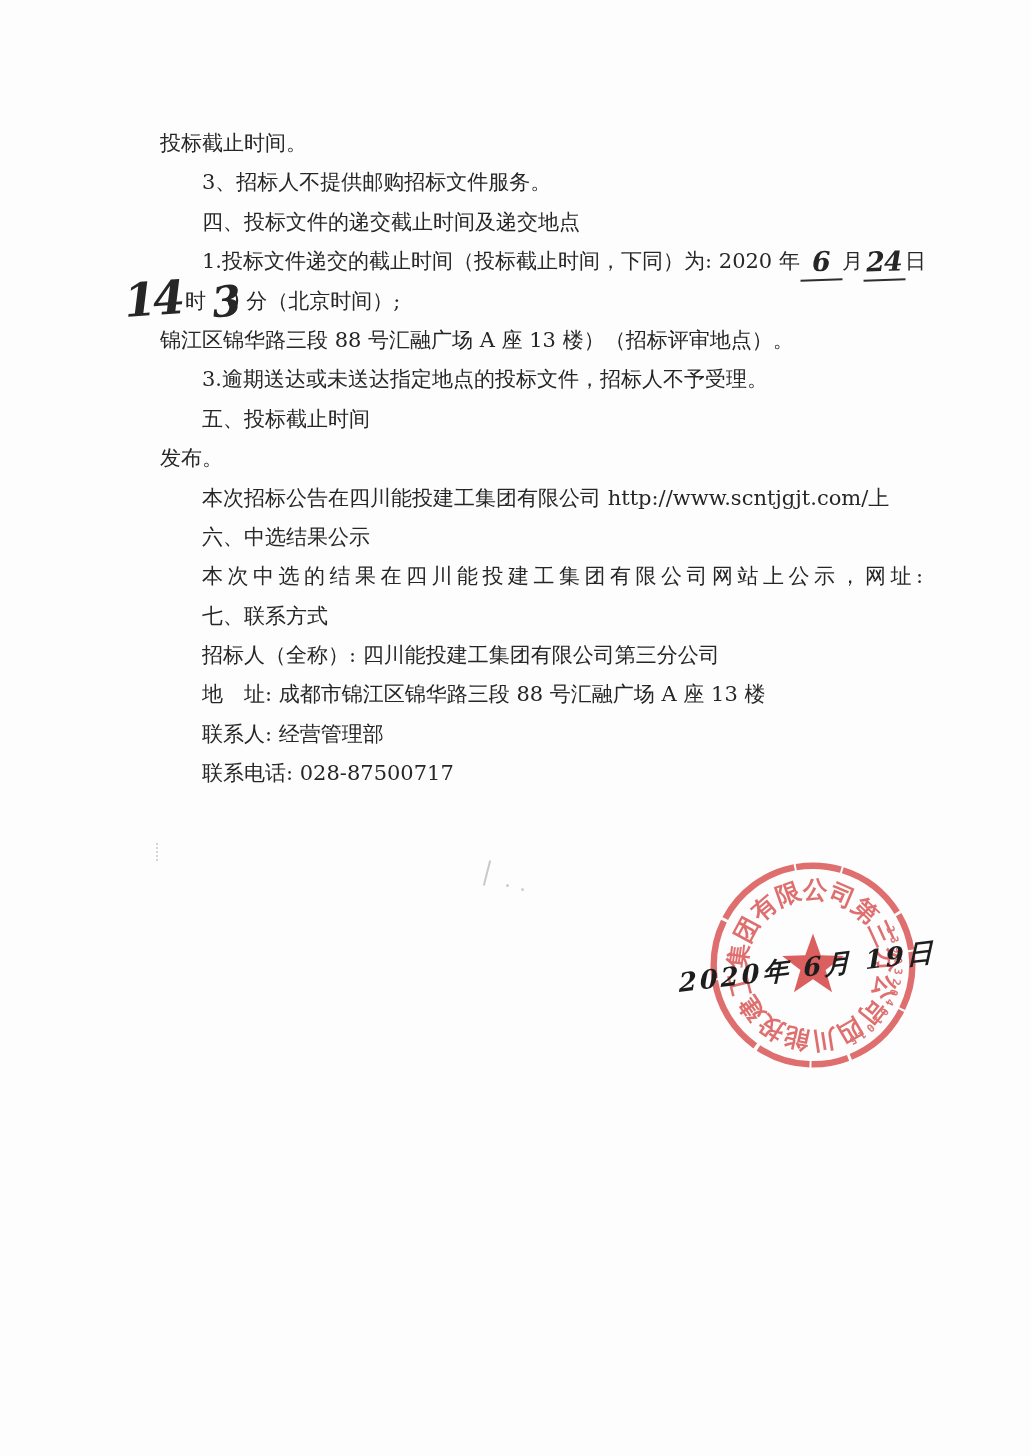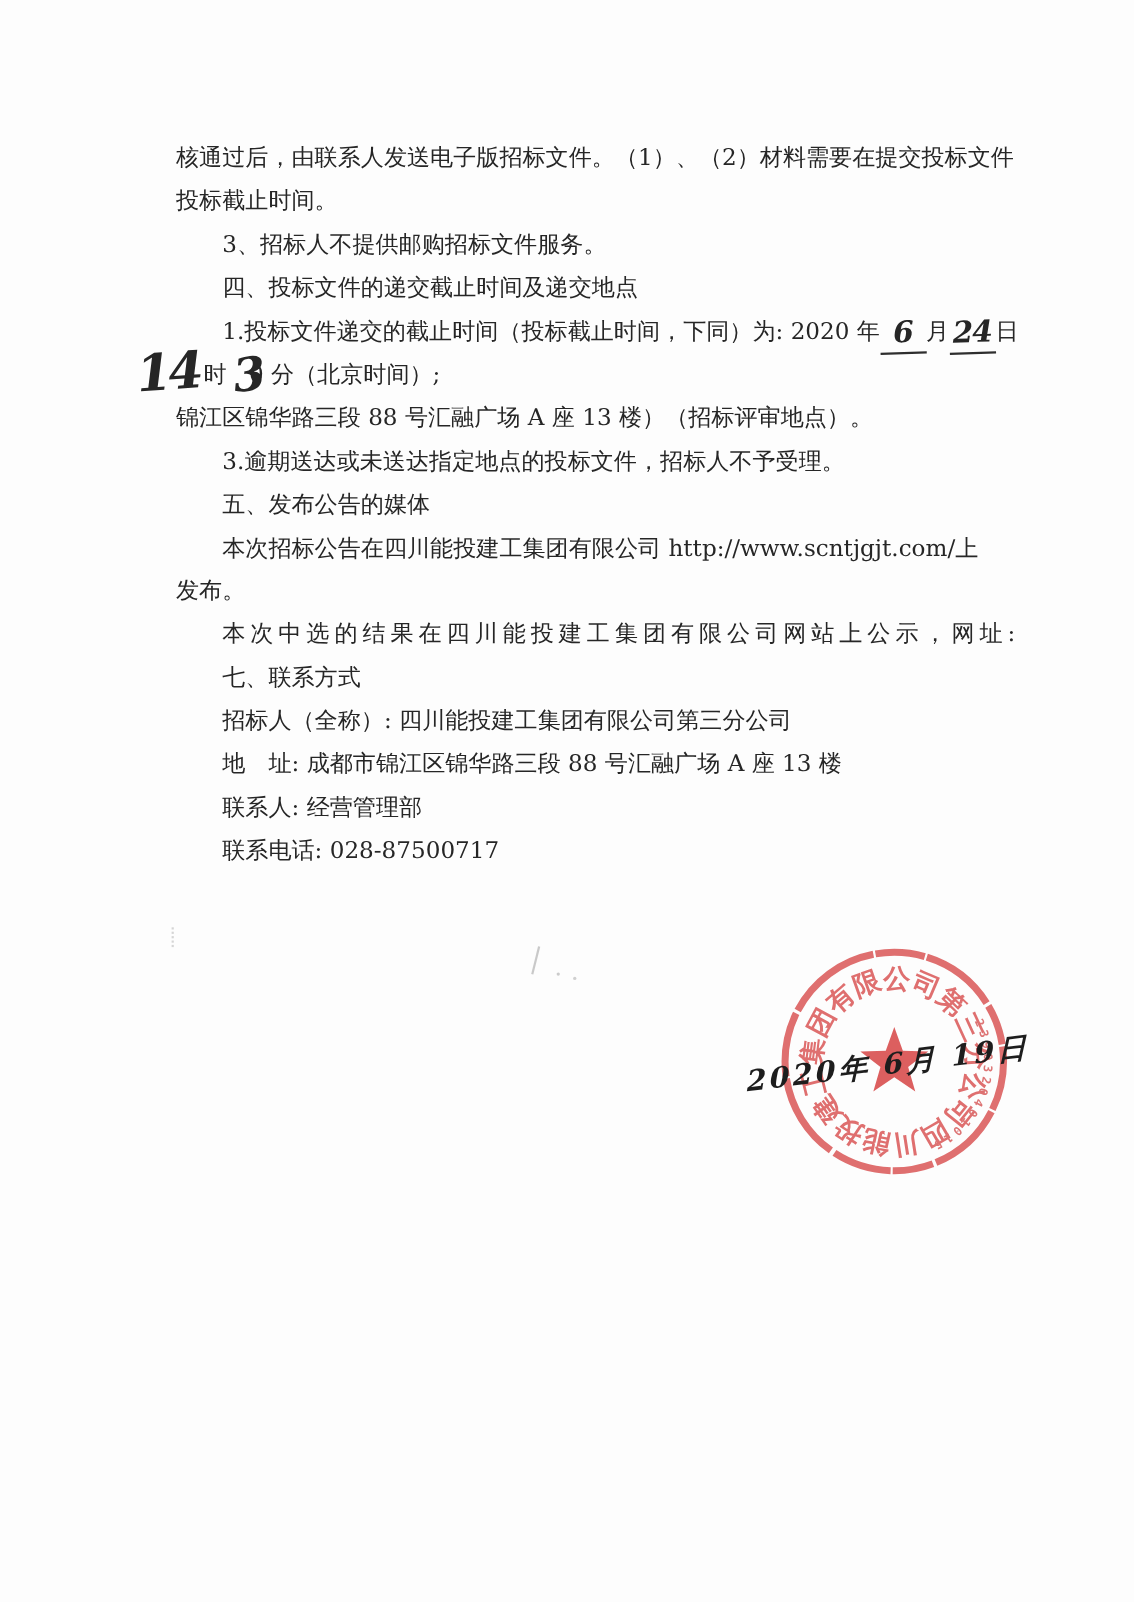"核通过后，由联系人发送电子版招标文件。（1）、（2）材料需要在提交投标文件" div.line { html: <div><span>核通过后，由联系人发送电子版招标文件。（1）、（2）材料需要在提交投标文件</span></div> -> none }
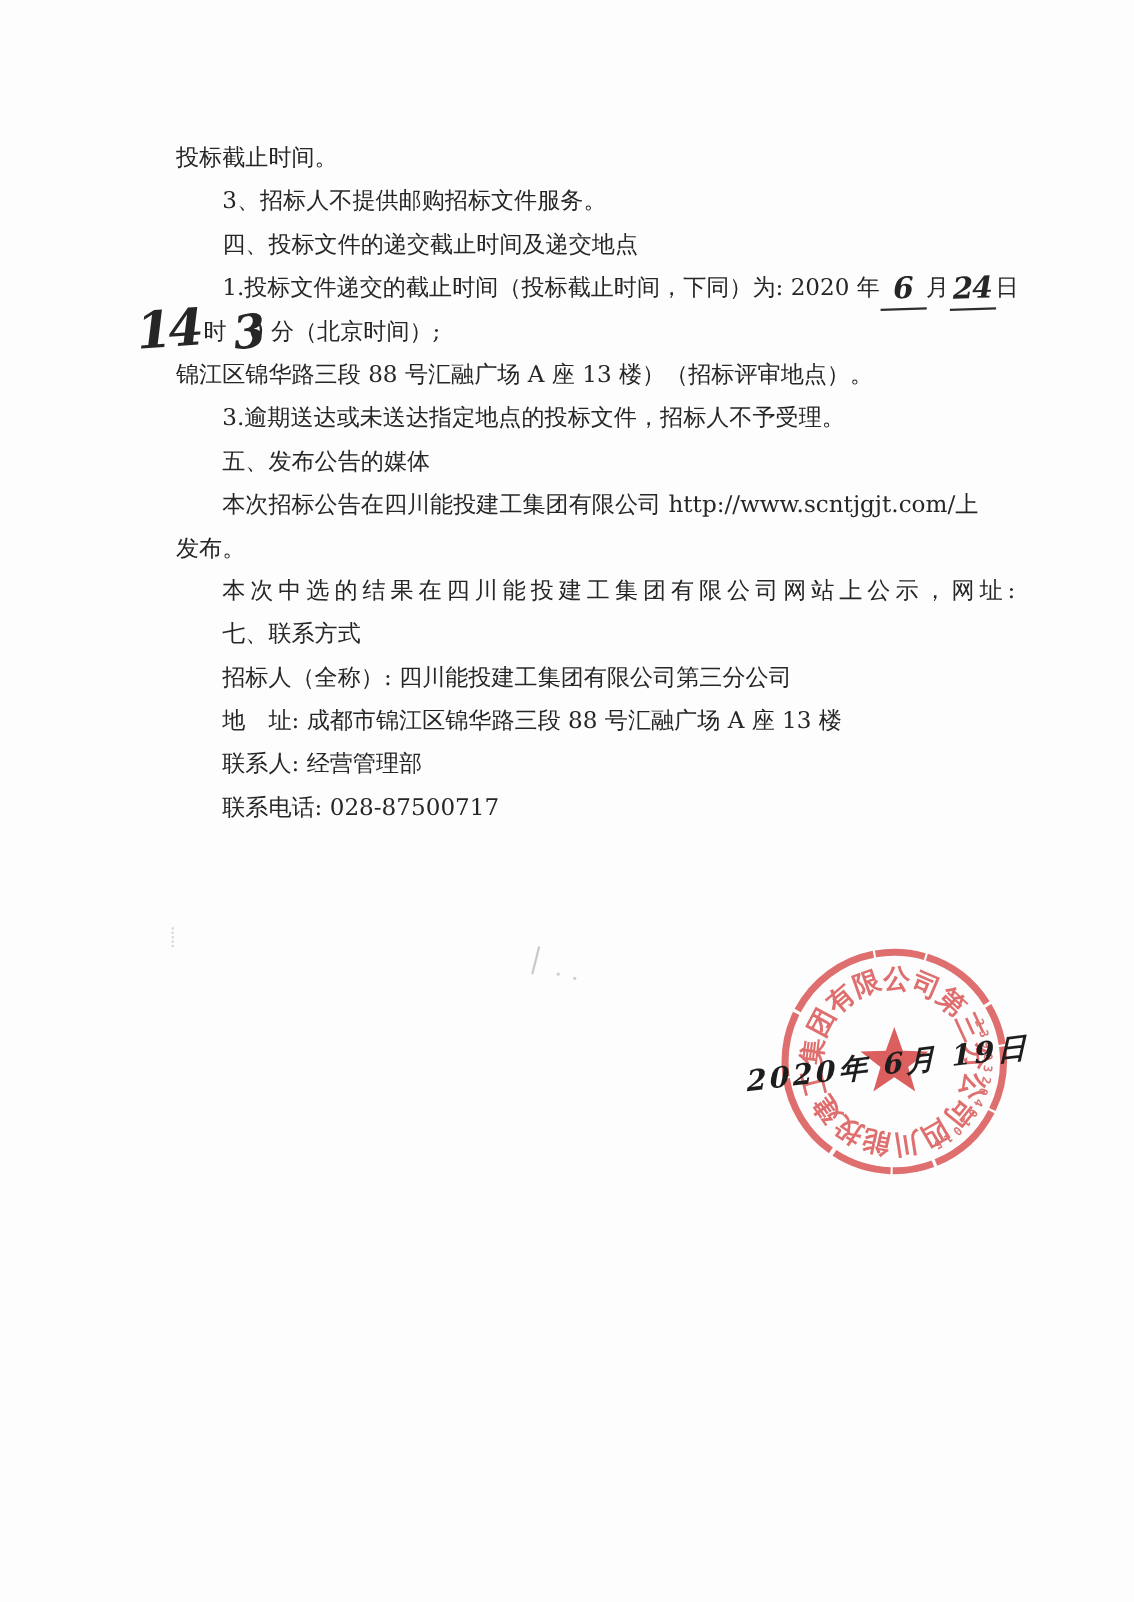"五、发布公告的媒体" span.seg { text: 发布公告的媒体 -> 投标截止时间 }
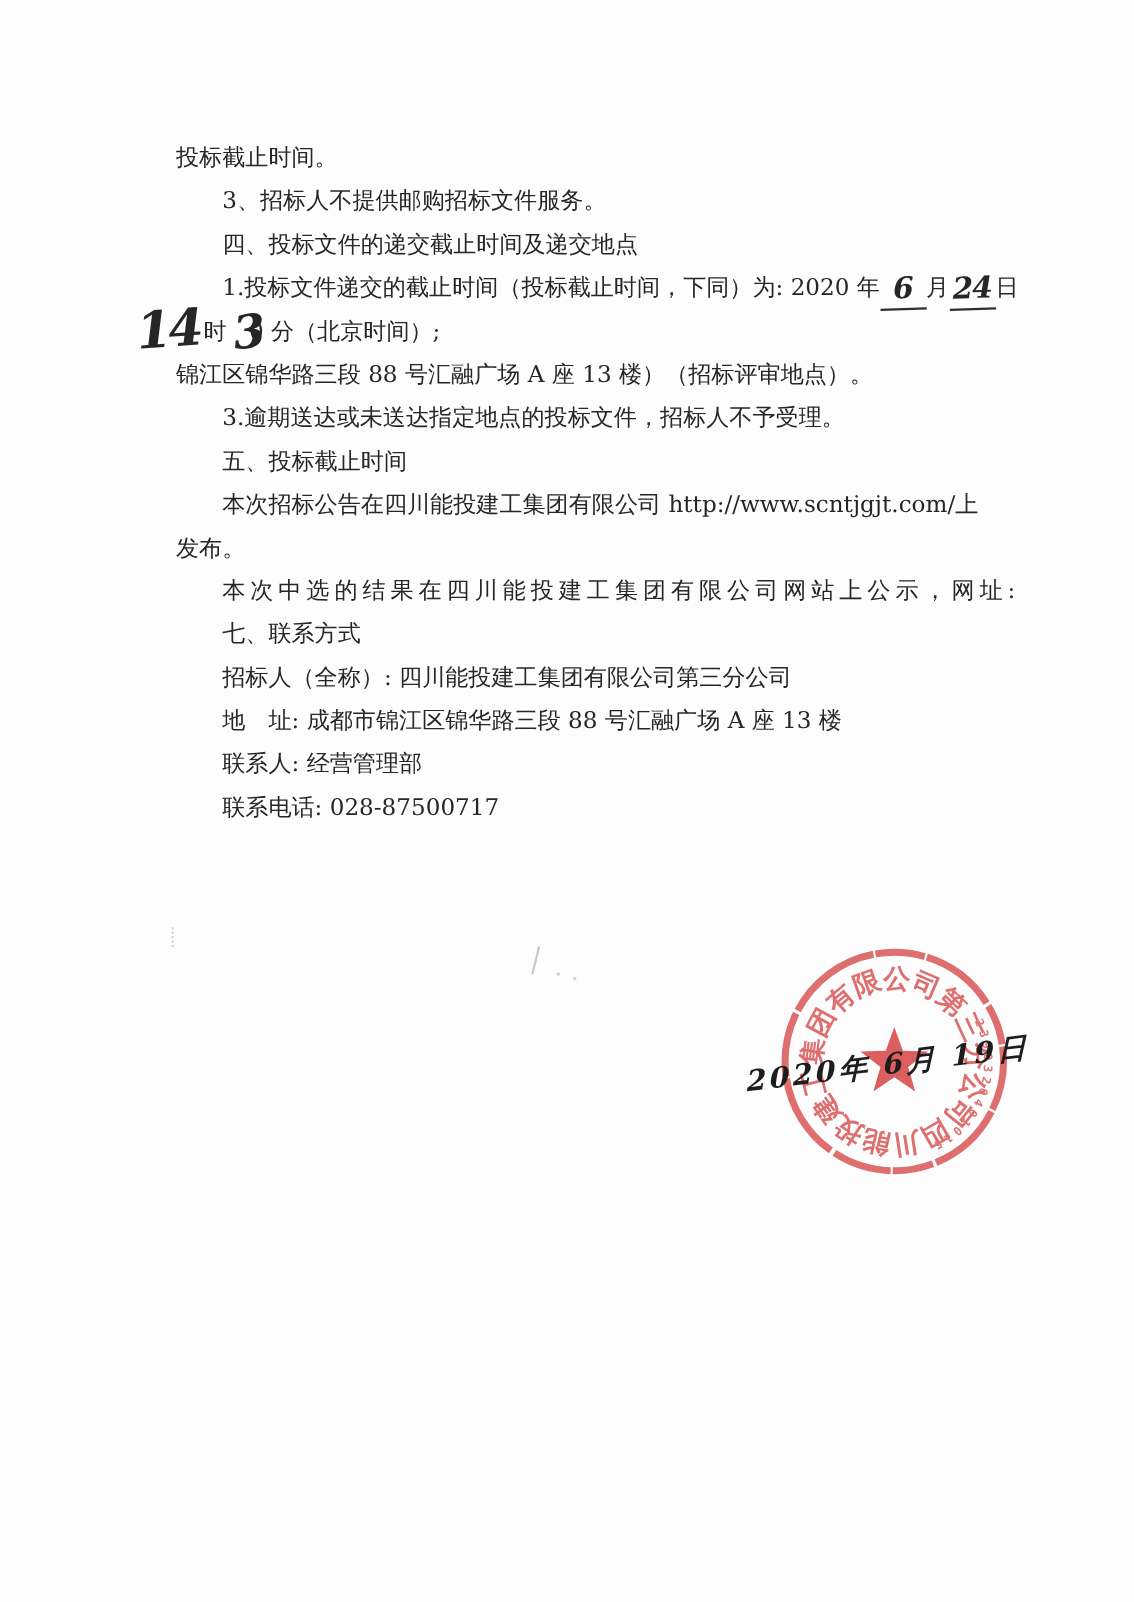"本次招标公告在四川能投建工集团有限公司" div.line { order: before "发布。" -> after "发布。" }
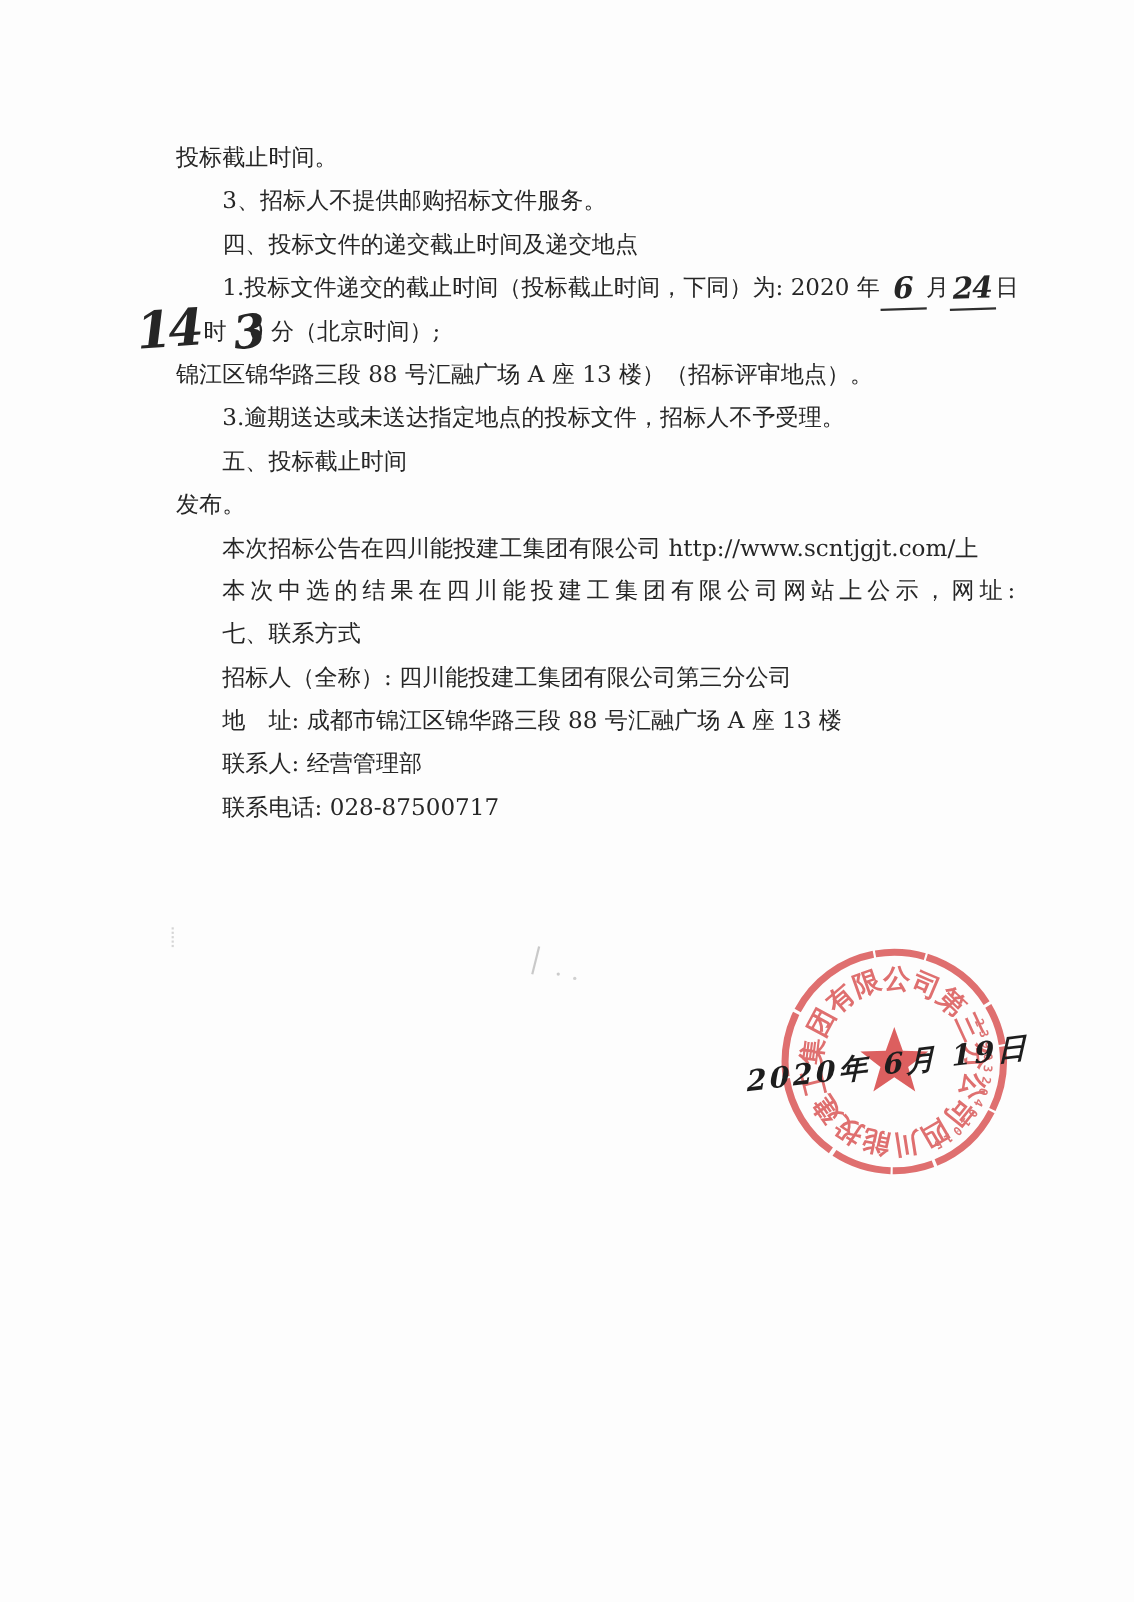"六、中选结果公示" div.line { html: none -> <div><span>六、中选结果公示</span></div> }
